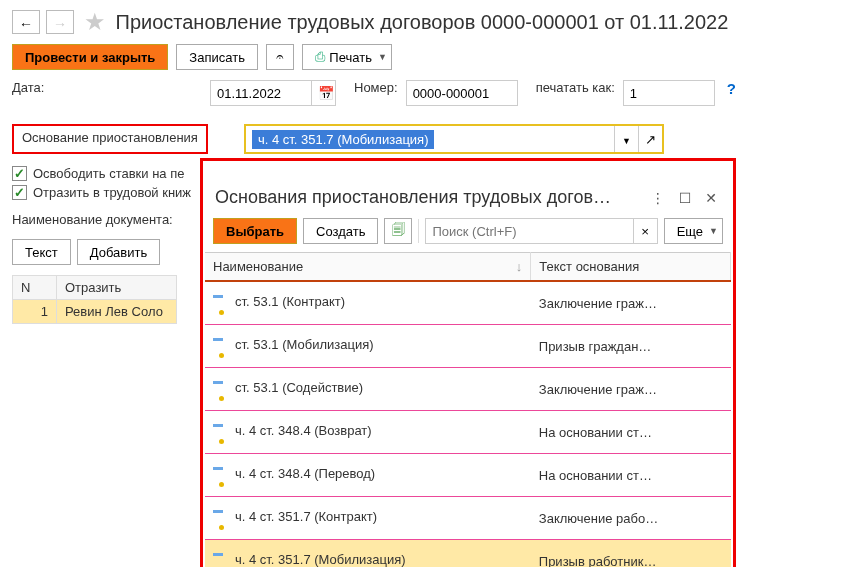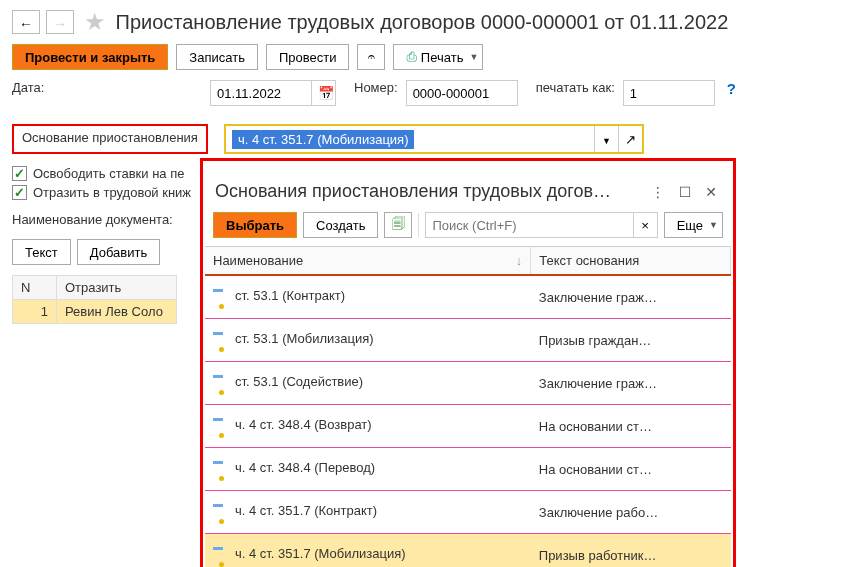"Провести" button.btn { html: <button>Провести</button> -> none }
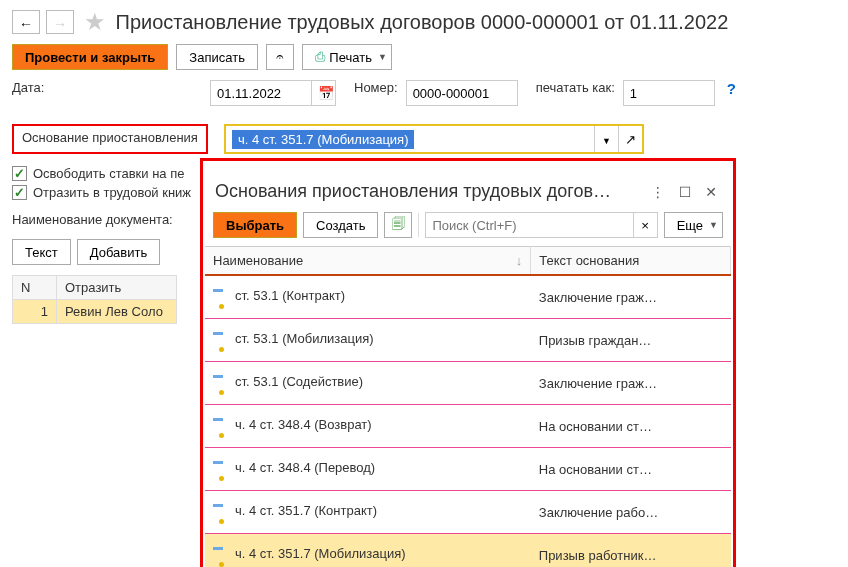"Основание приостановления" div.form-row { gap: 16px -> 36px }
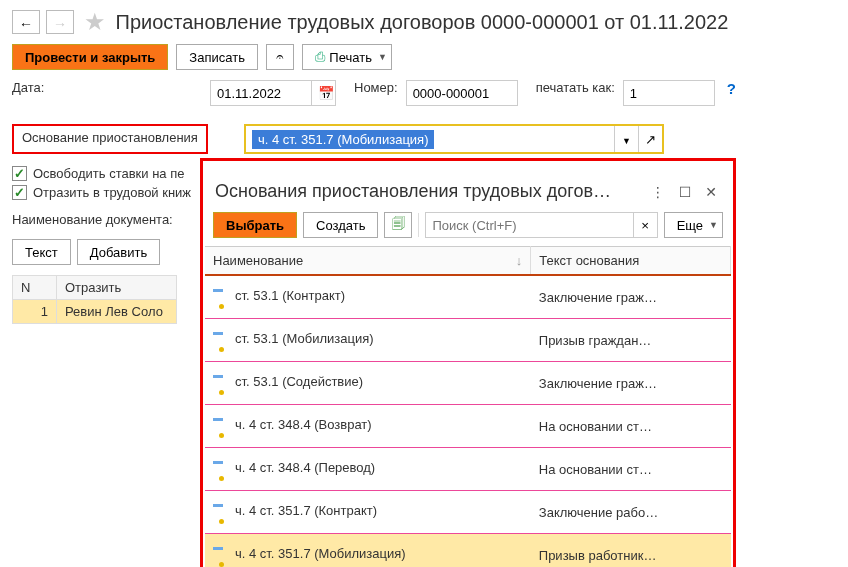"Основания приостановления трудовых" .popup-head { padding: 20px 12px 6px -> 26px 12px 6px }
